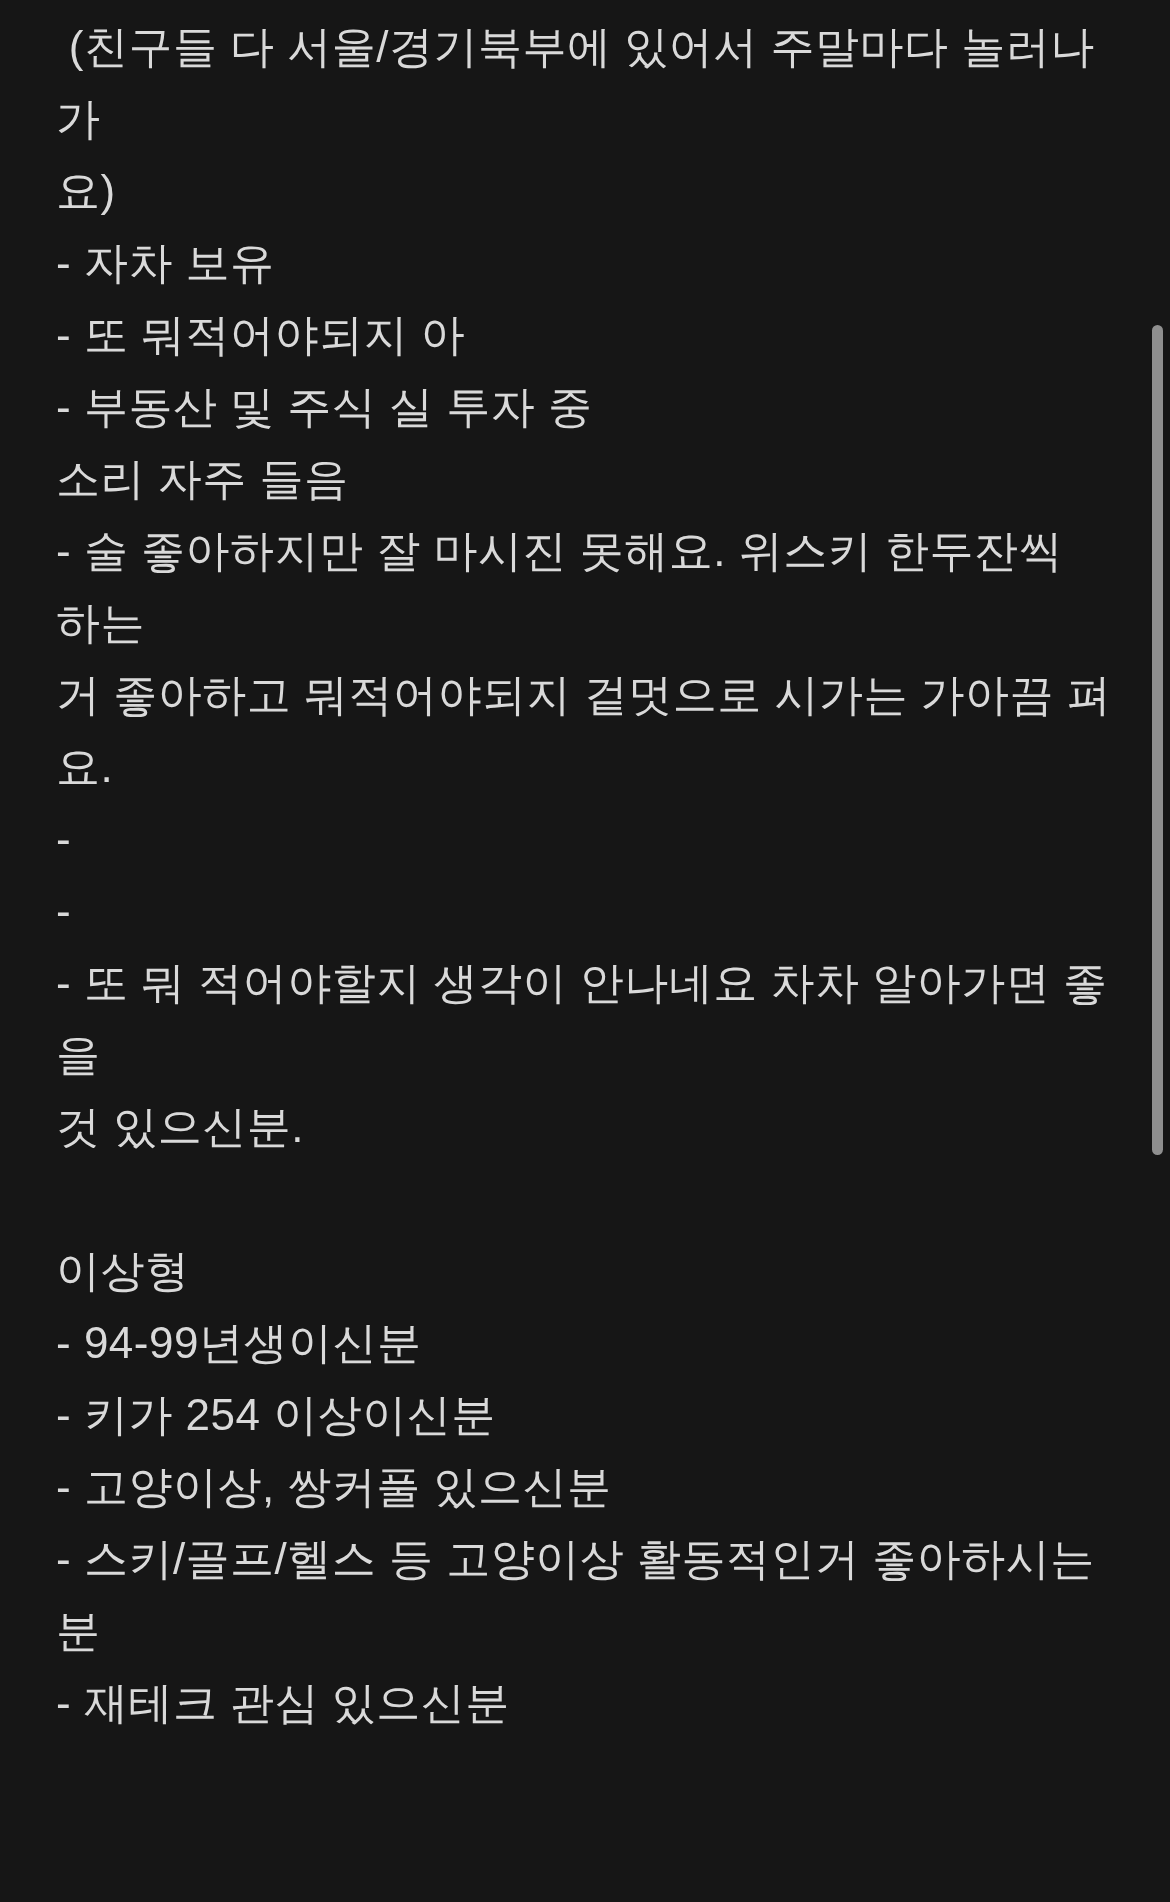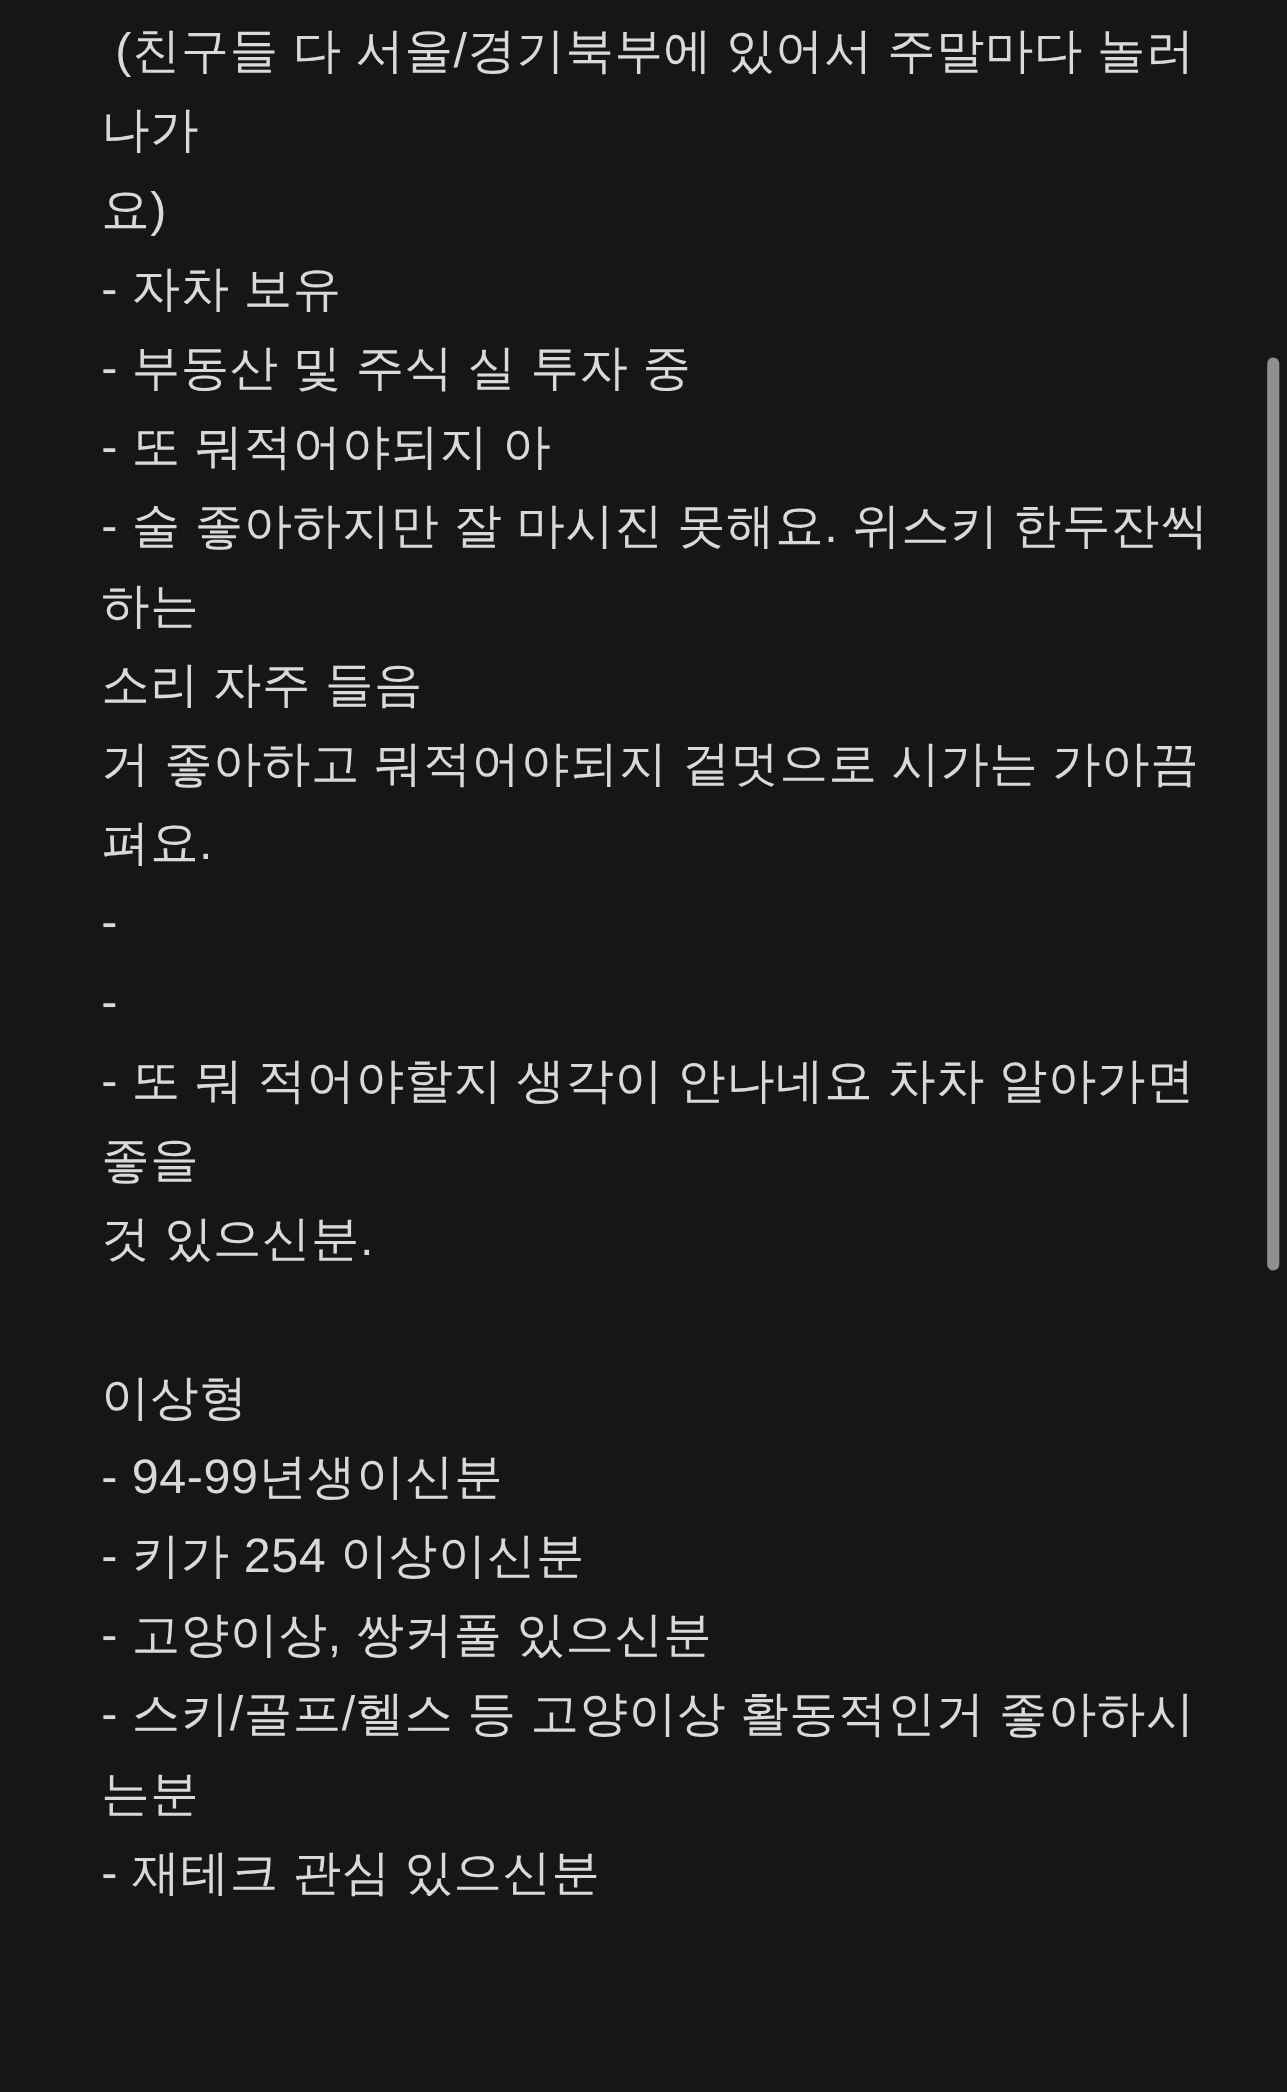"(친구들 다 서울/경기북부에 있어서 주말마다" .post-line { margin-left: 36px -> none }
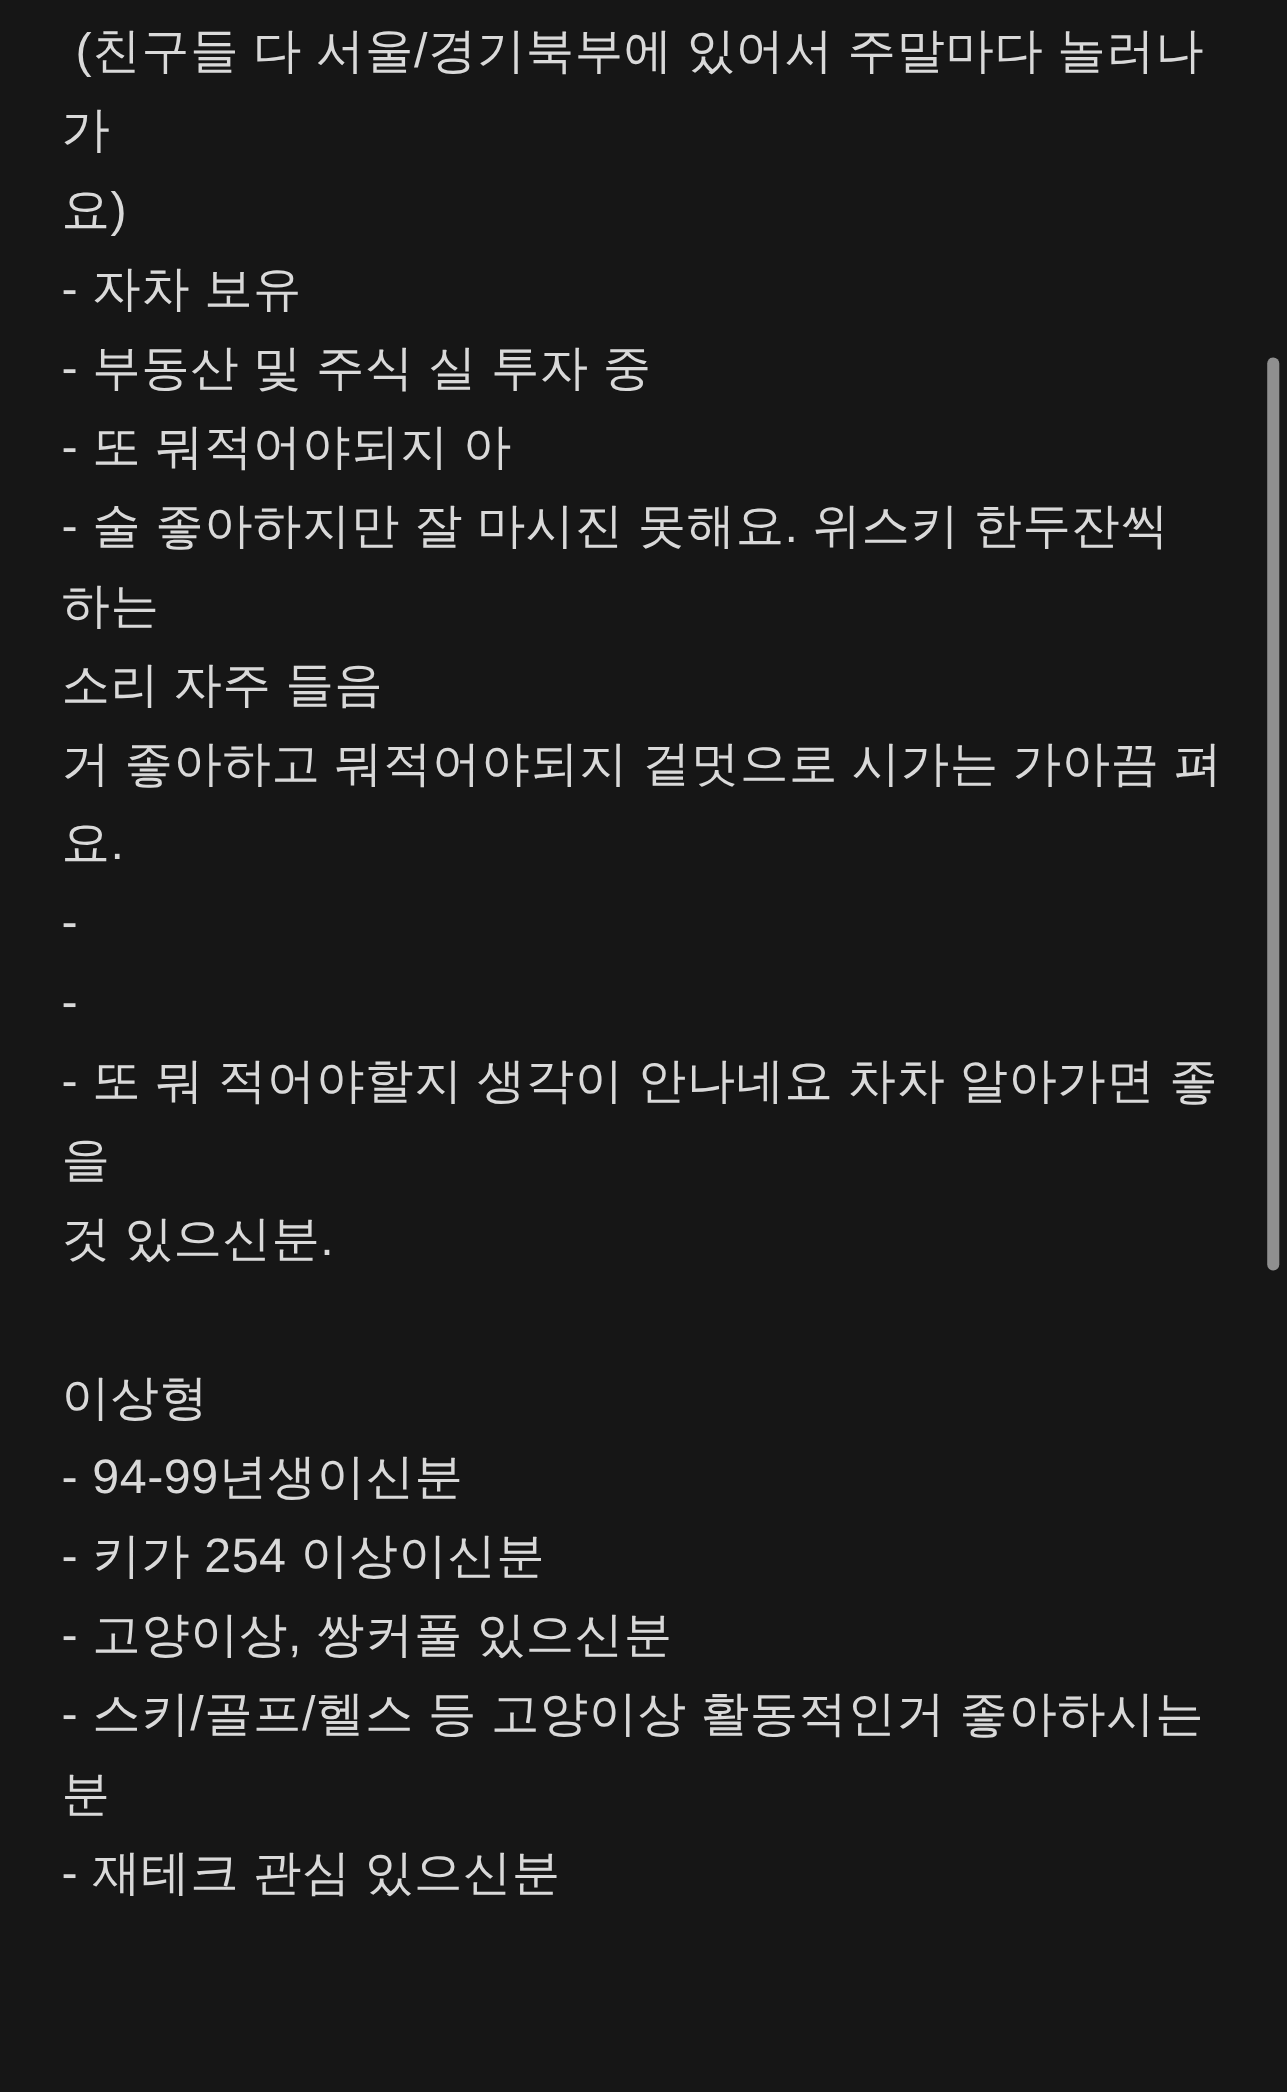"- 부동산 및 주식 실" div.post-line { order: before "- 또 뭐적어야되지 아" -> after "- 또 뭐적어야되지 아" }
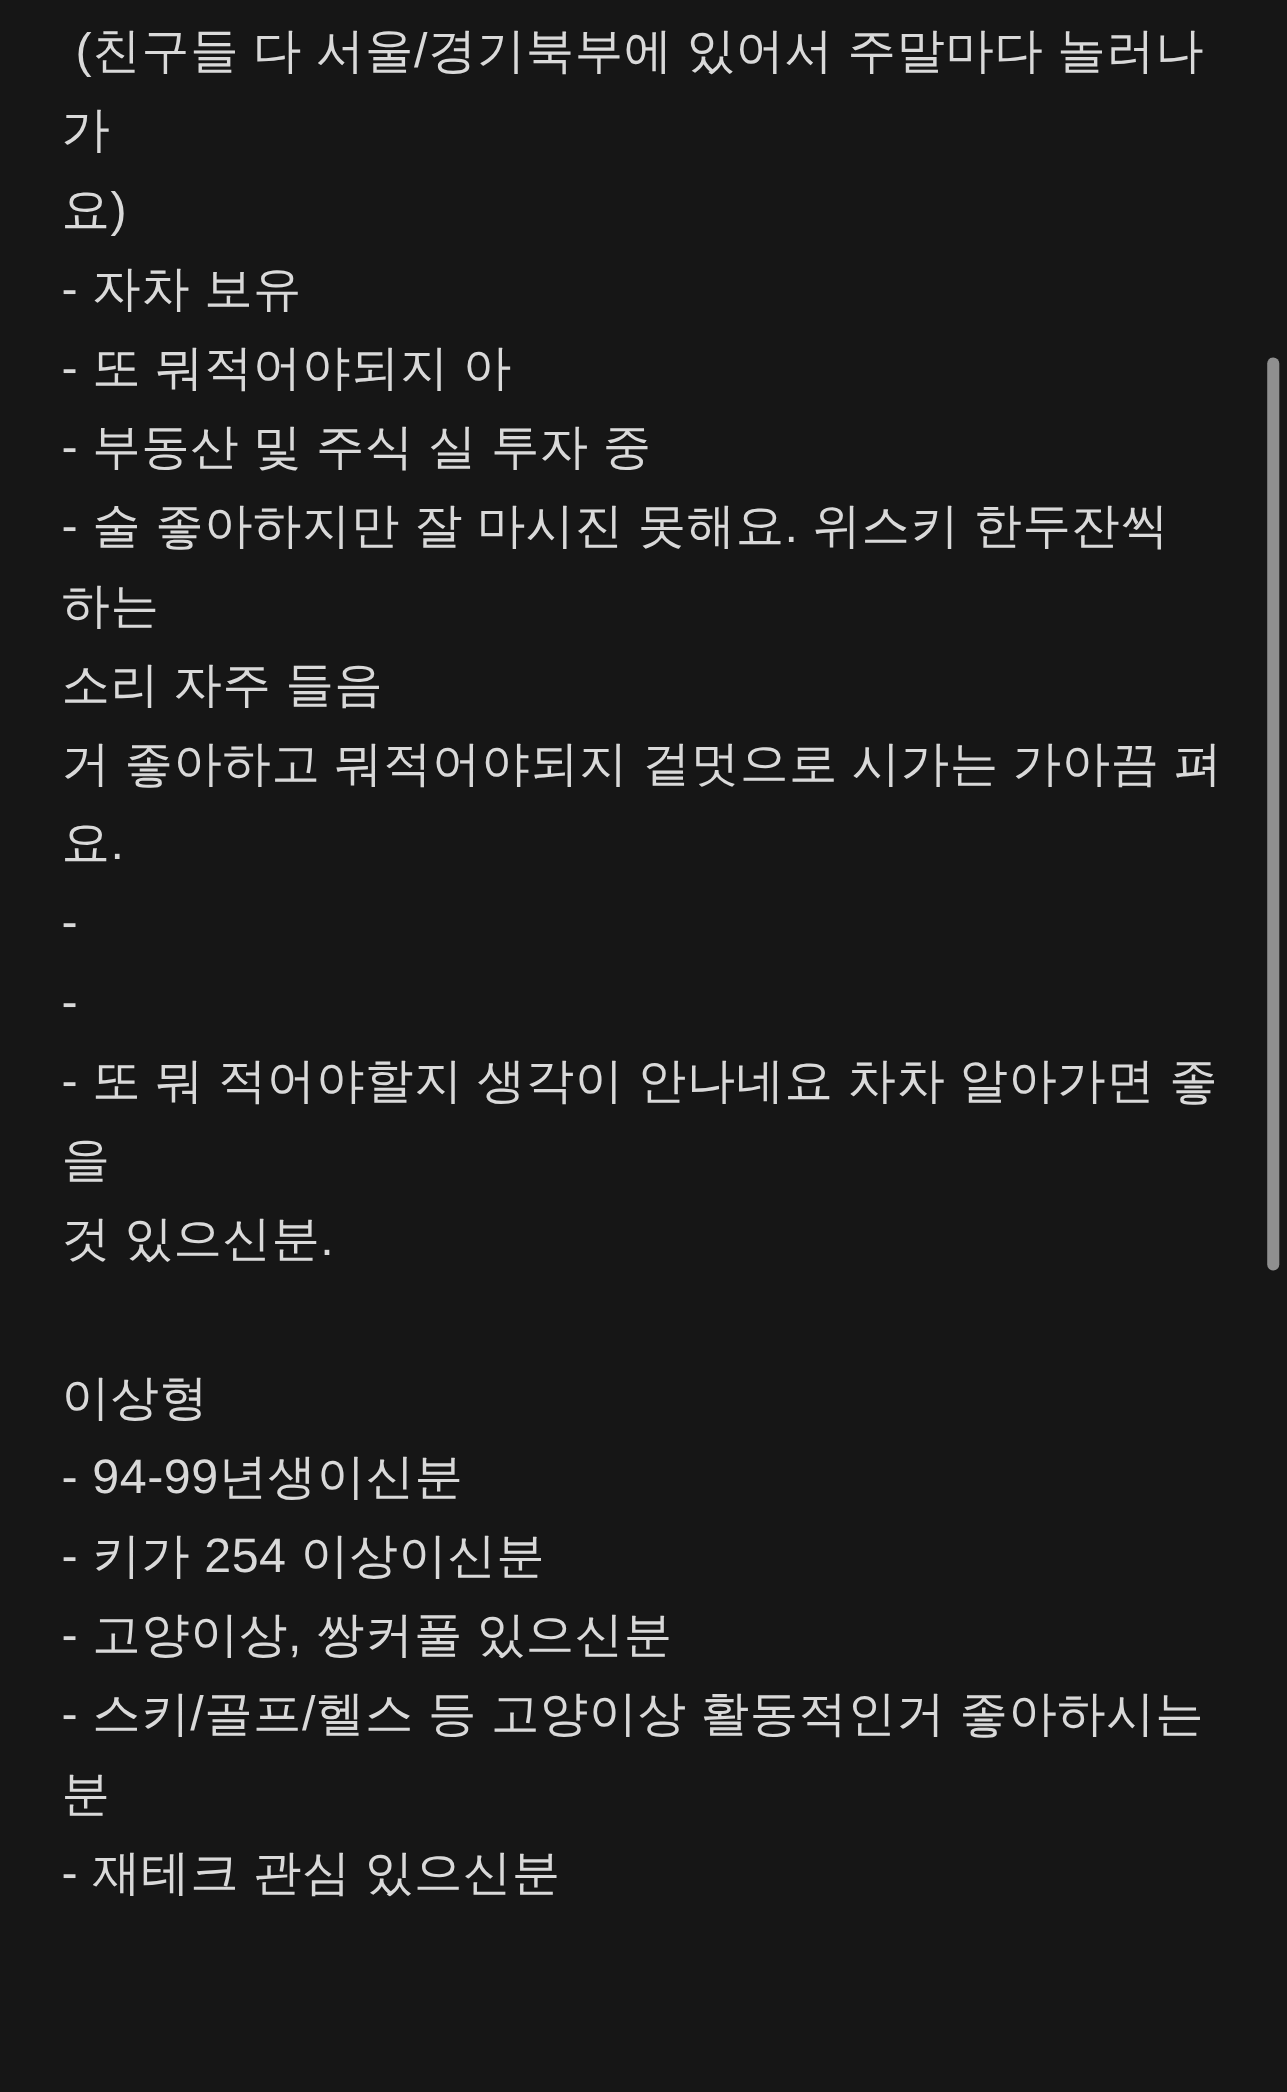"- 술 좋아하지만 잘 마시진" div.post-line { order: before "소리 자주 들음" -> after "소리 자주 들음" }
